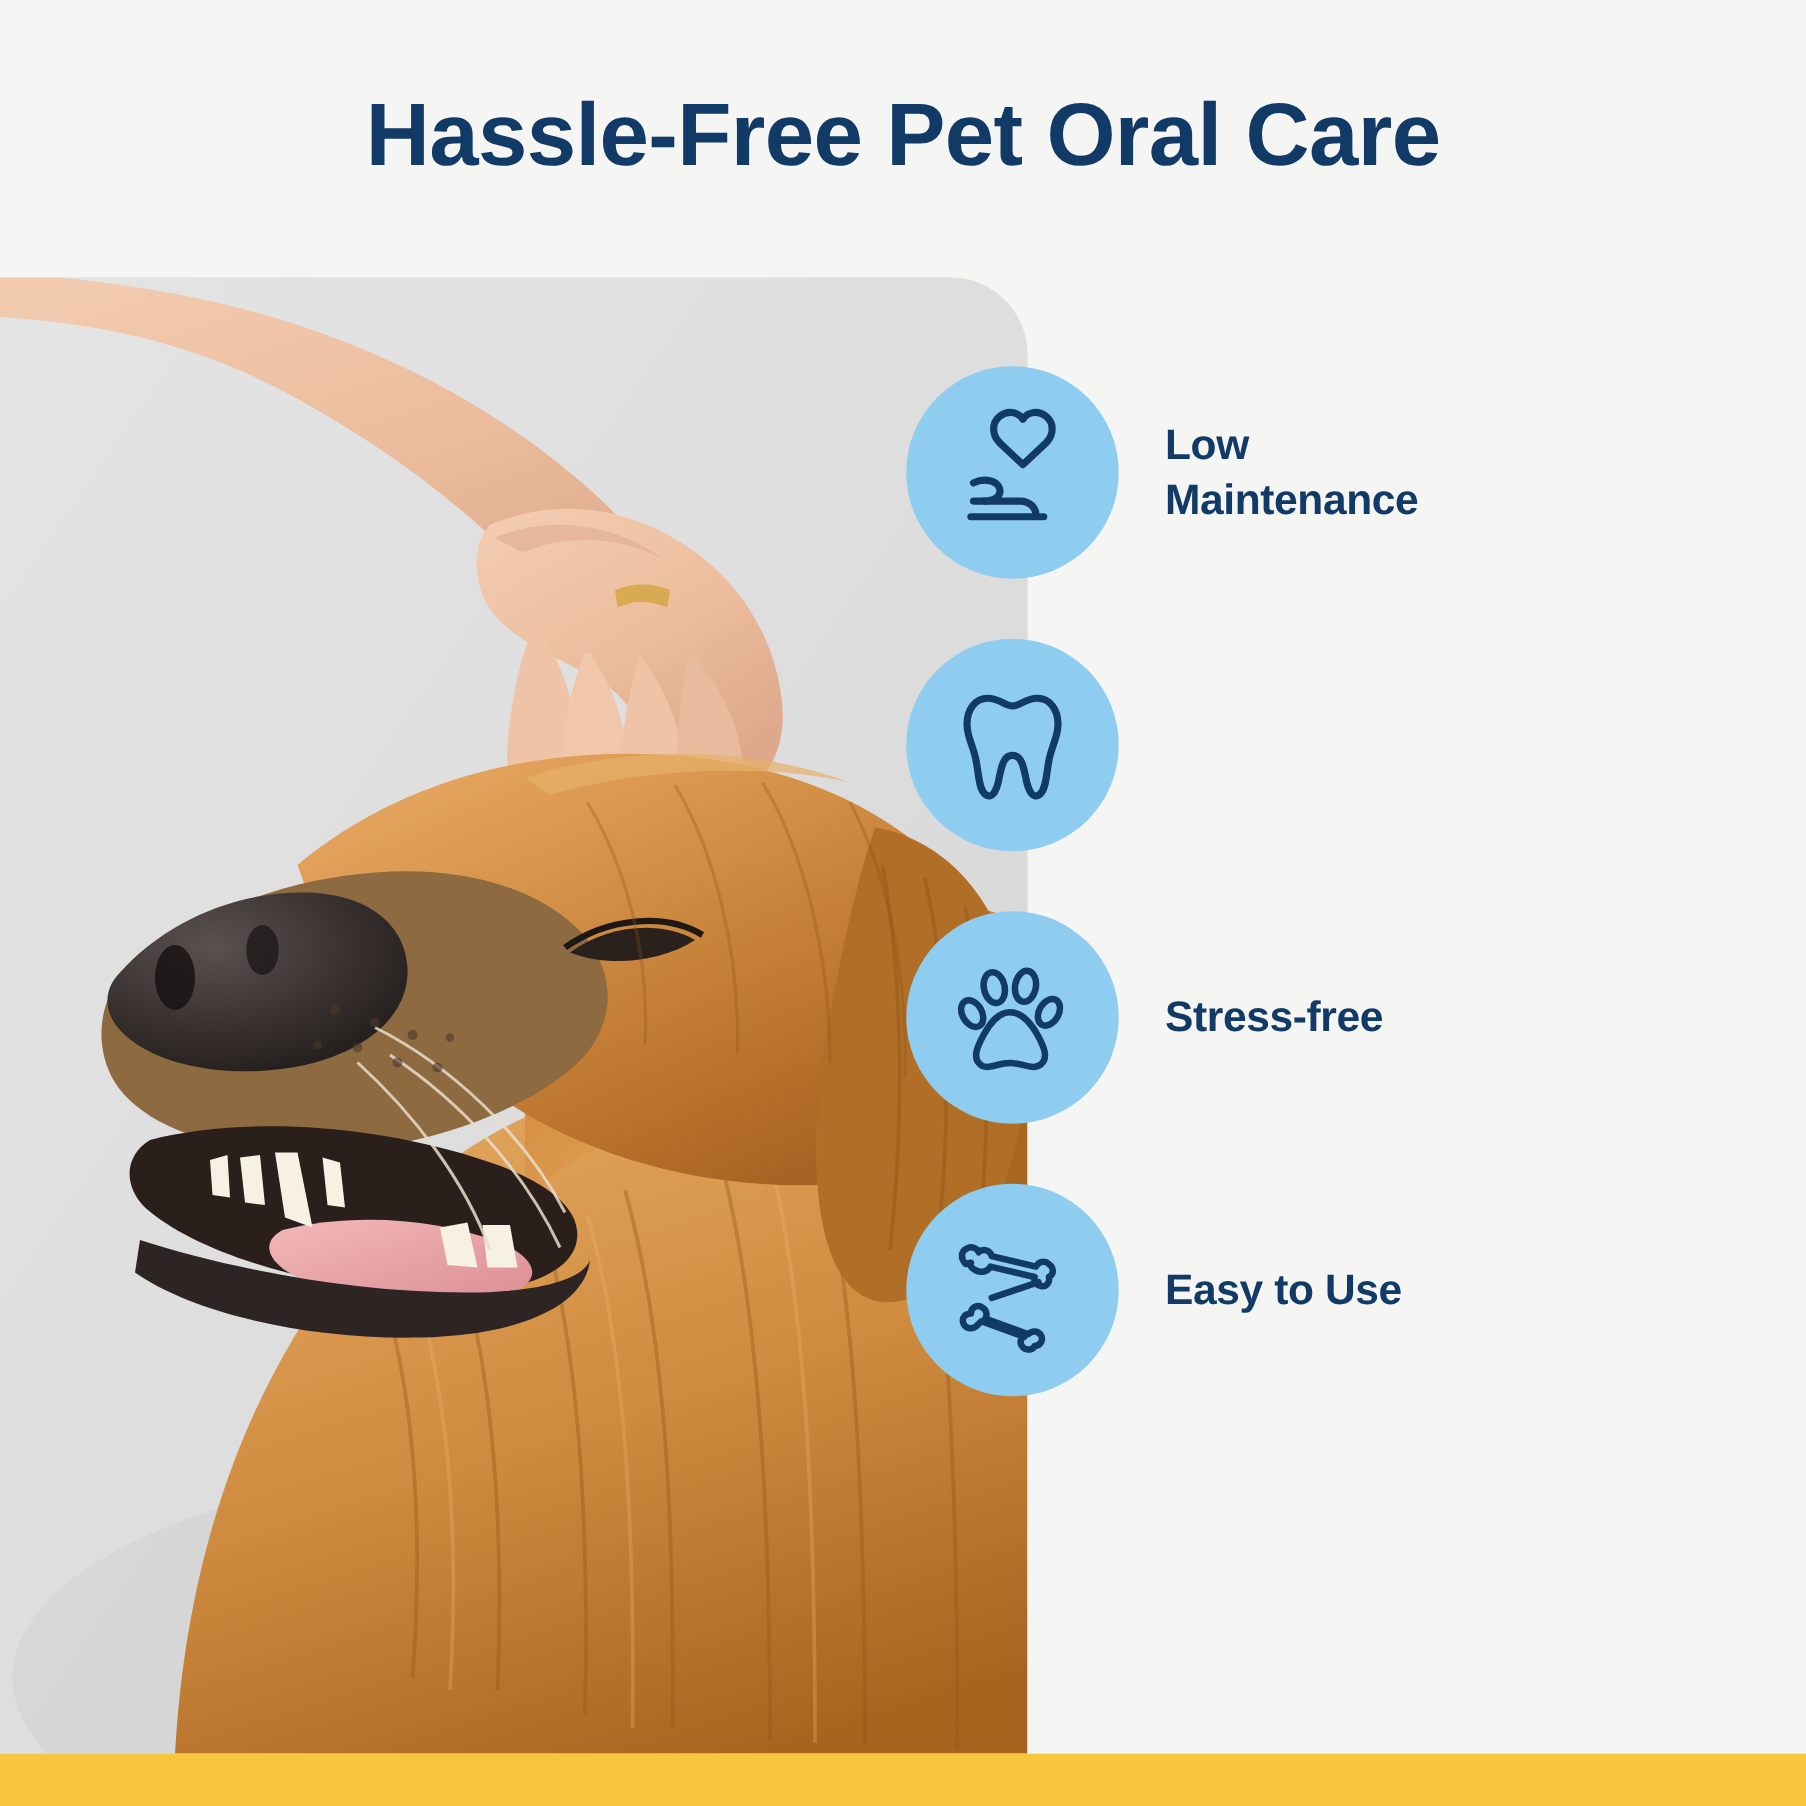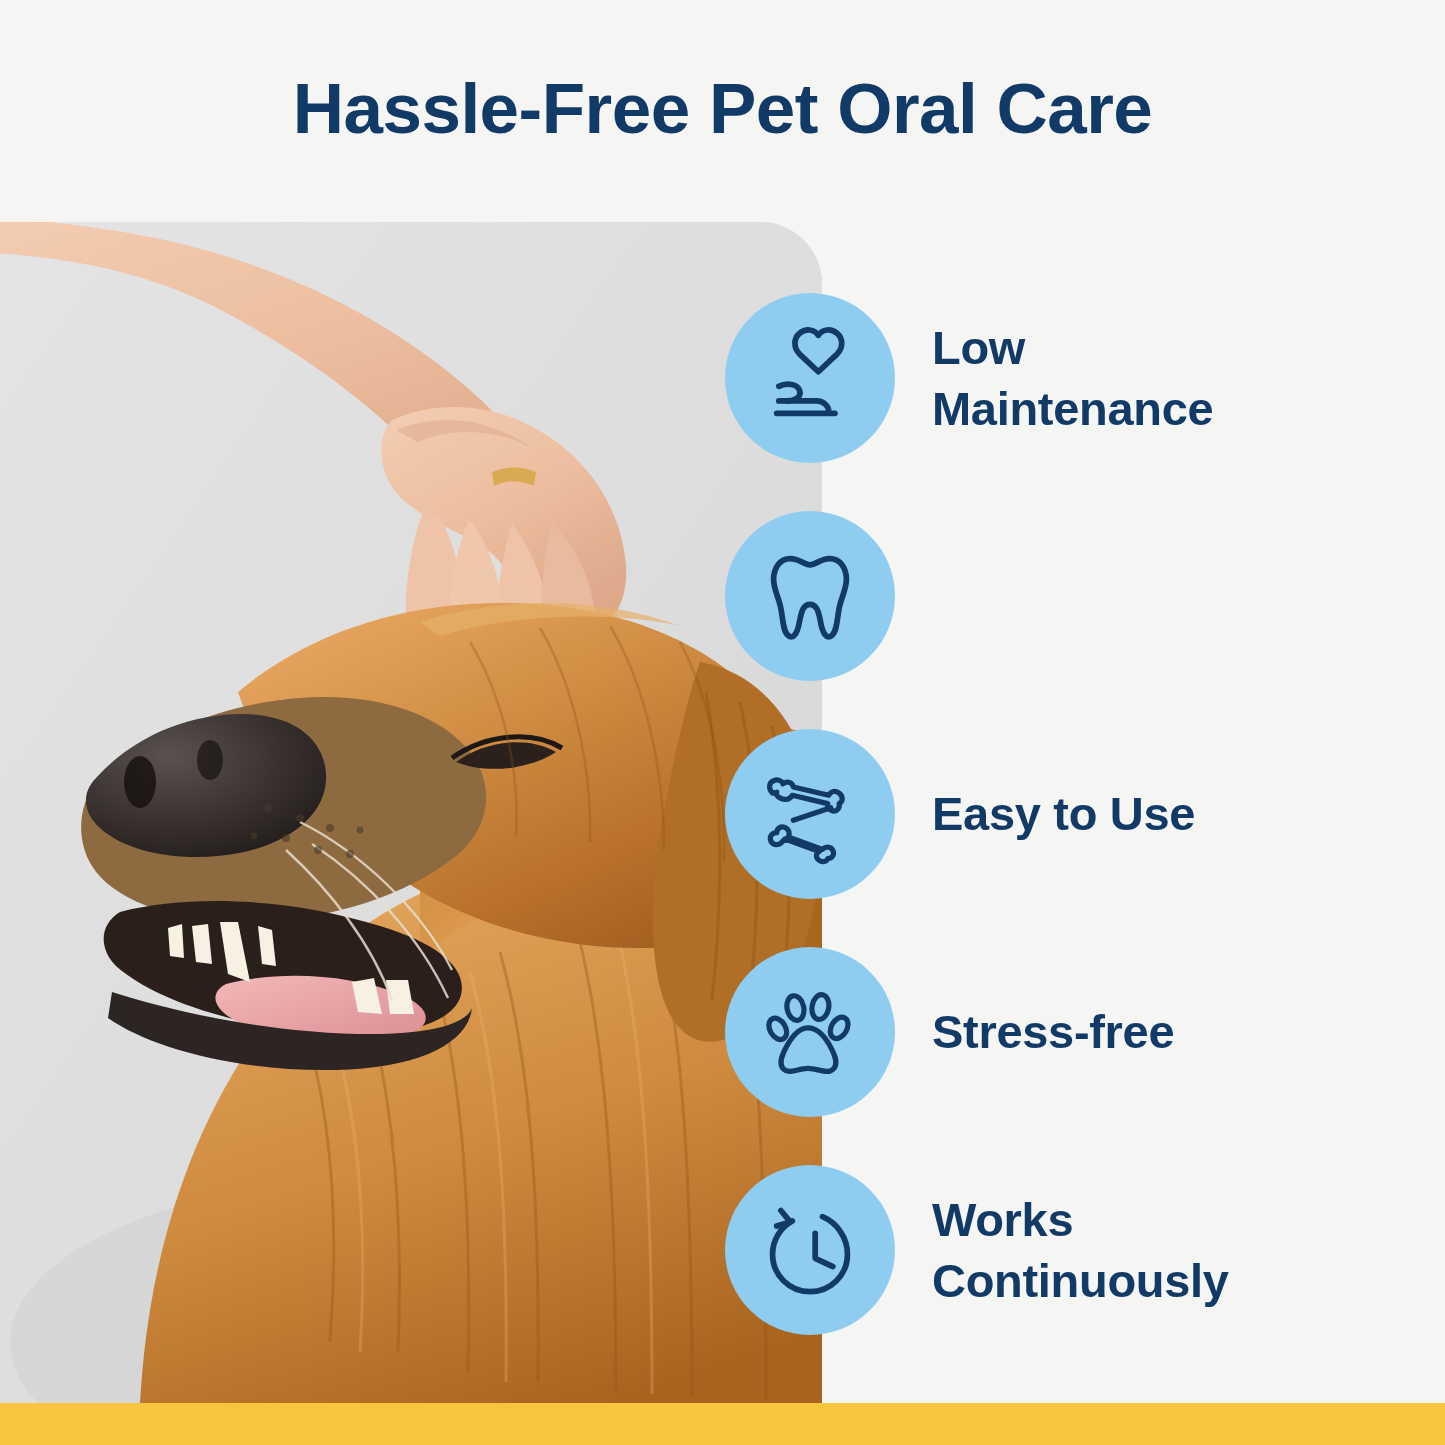"Low" .feature-label { font-size: 47px -> 34px }
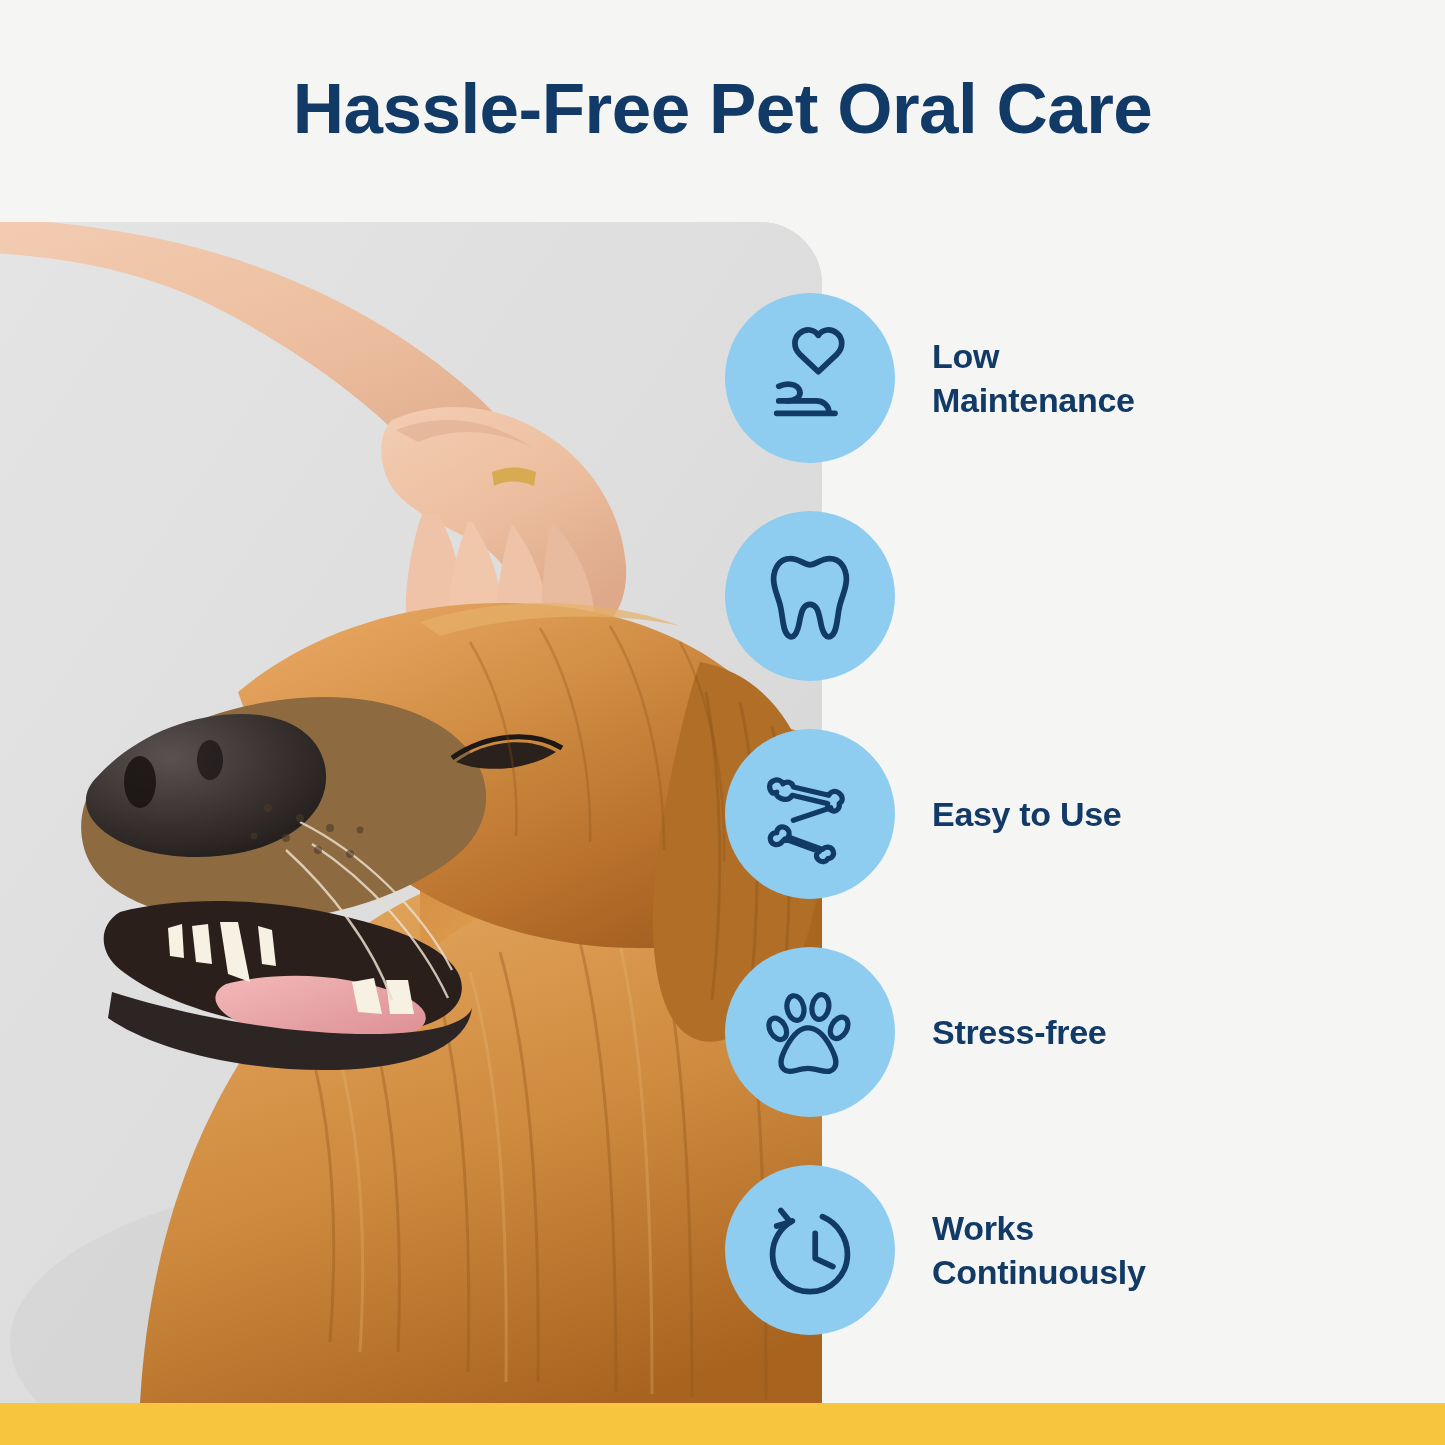"Easy to Use" div.feature { order: before "Stress-free" -> after "Stress-free" }
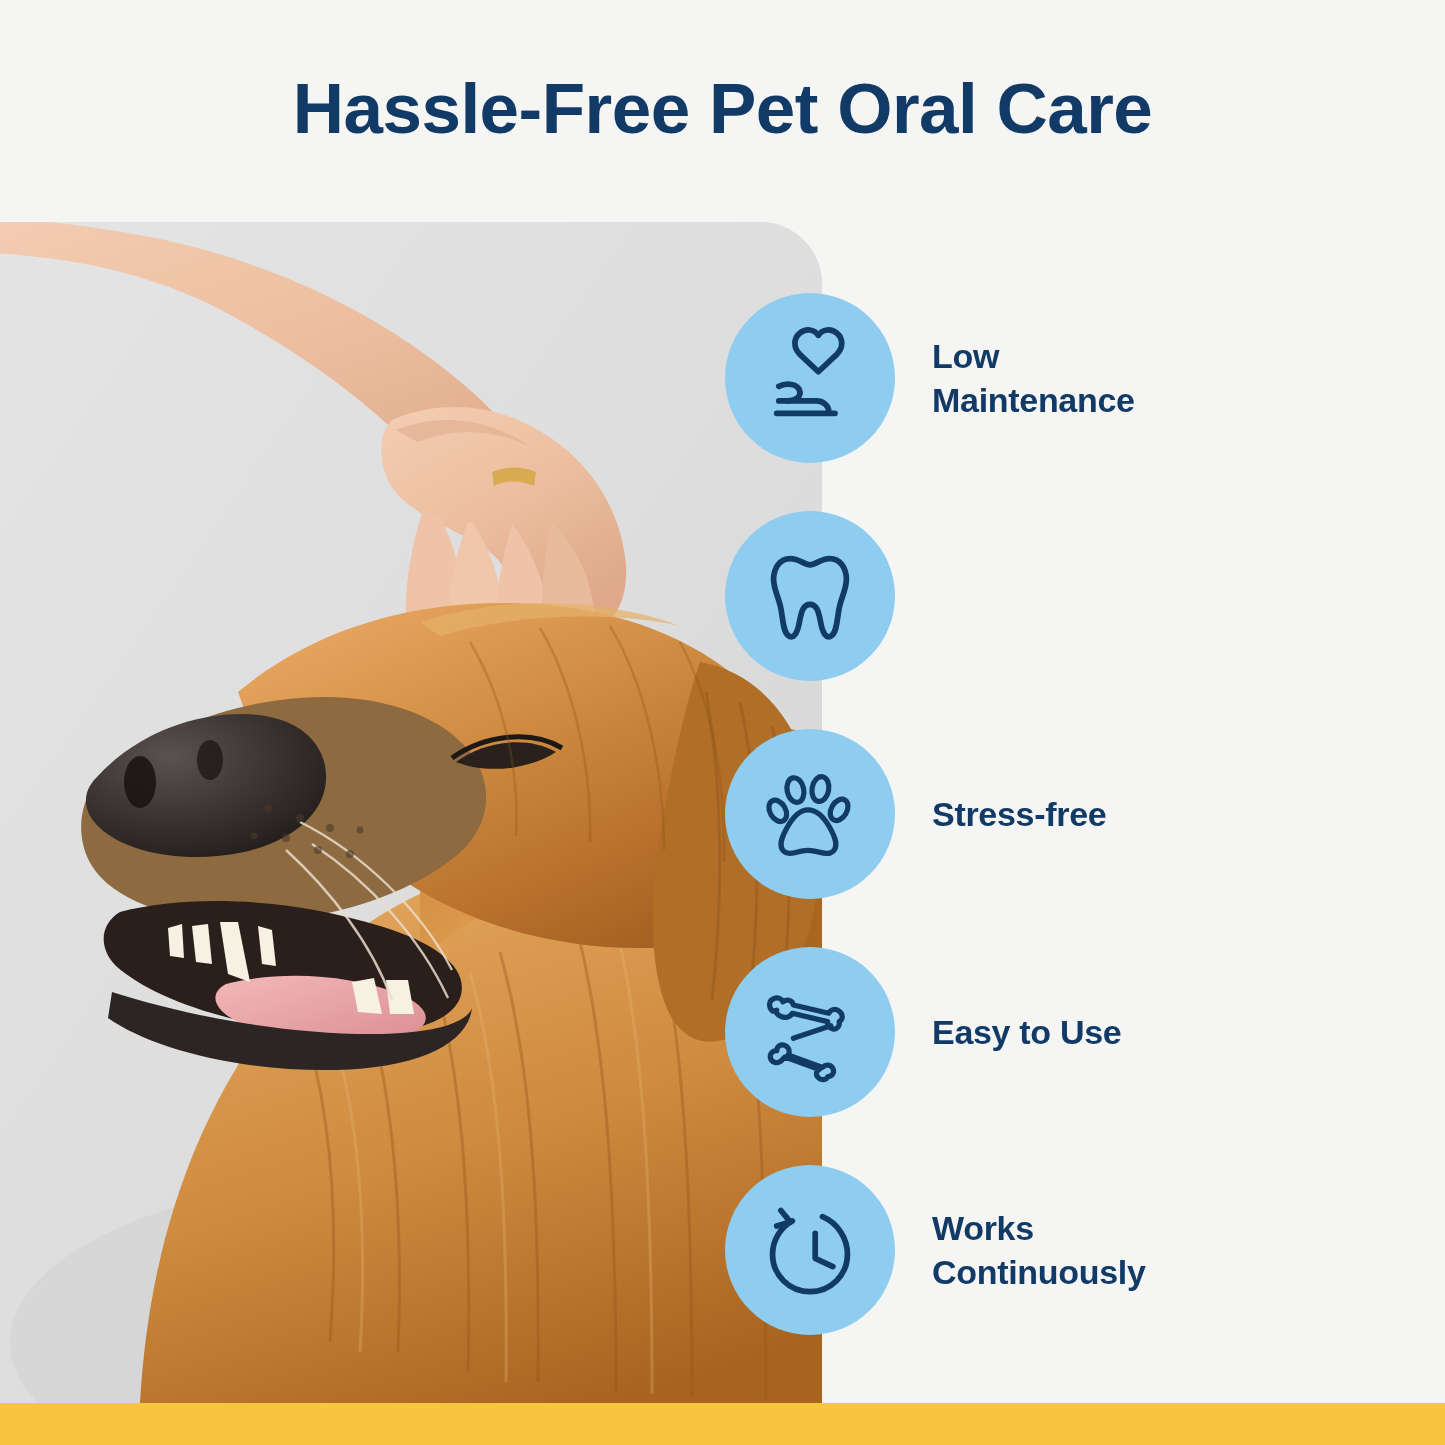"Works" div.feature { html: <div> <div> <svg> <path></path> <path></path> <path></path> </svg> </div> <div>Works Continuously</div> </div> -> none }
